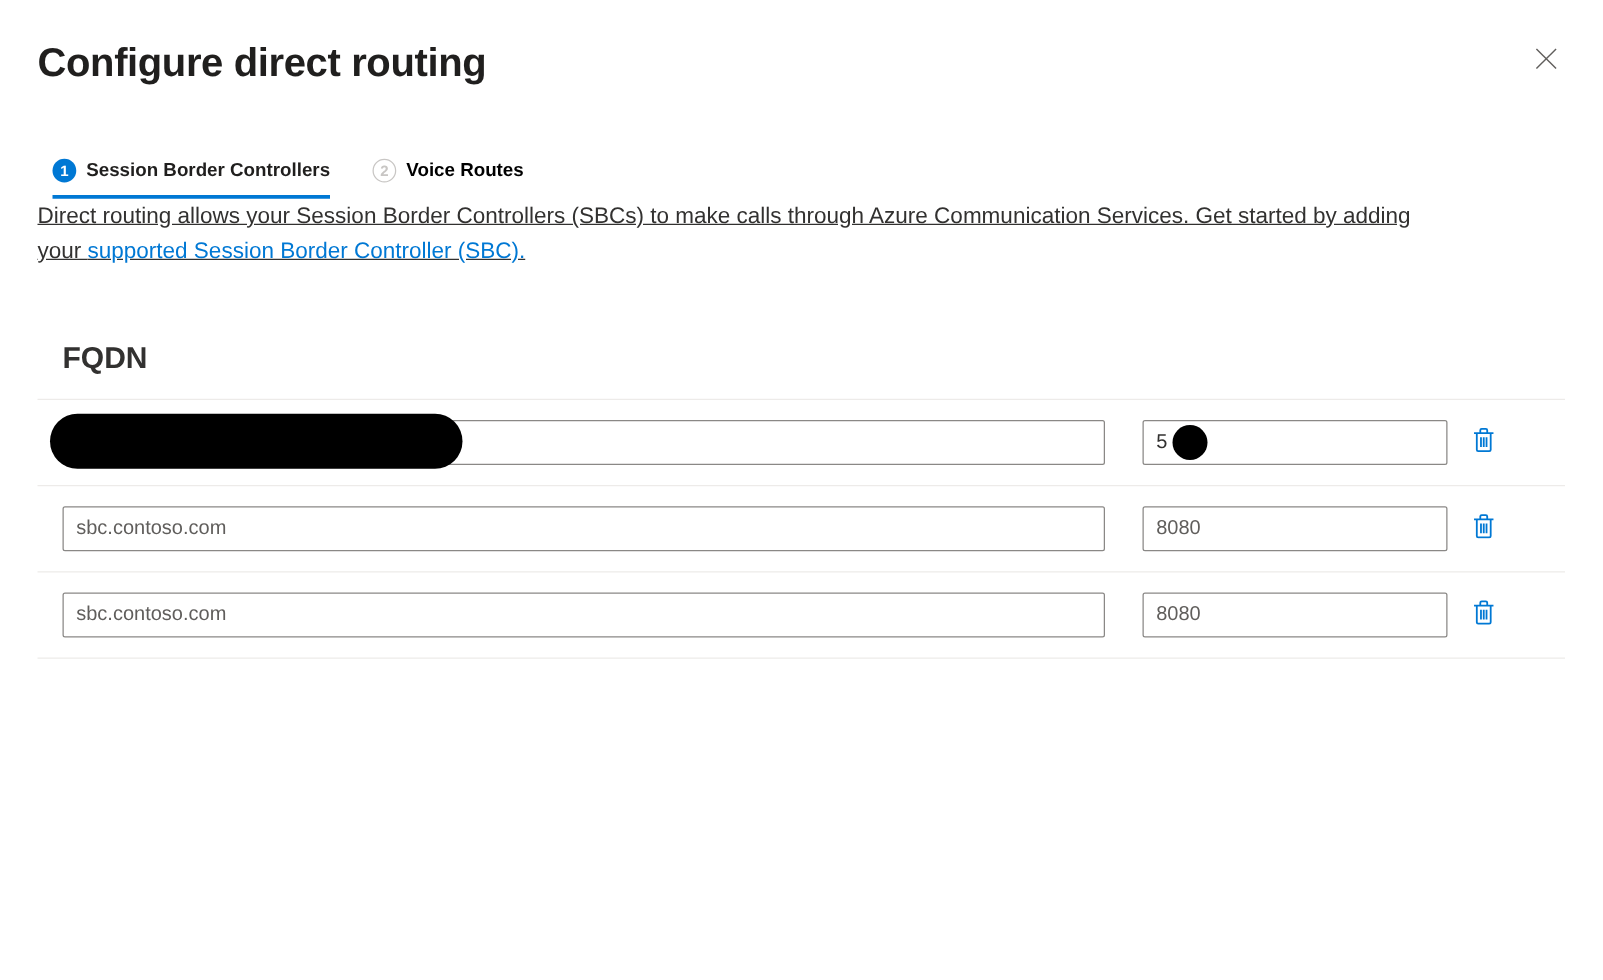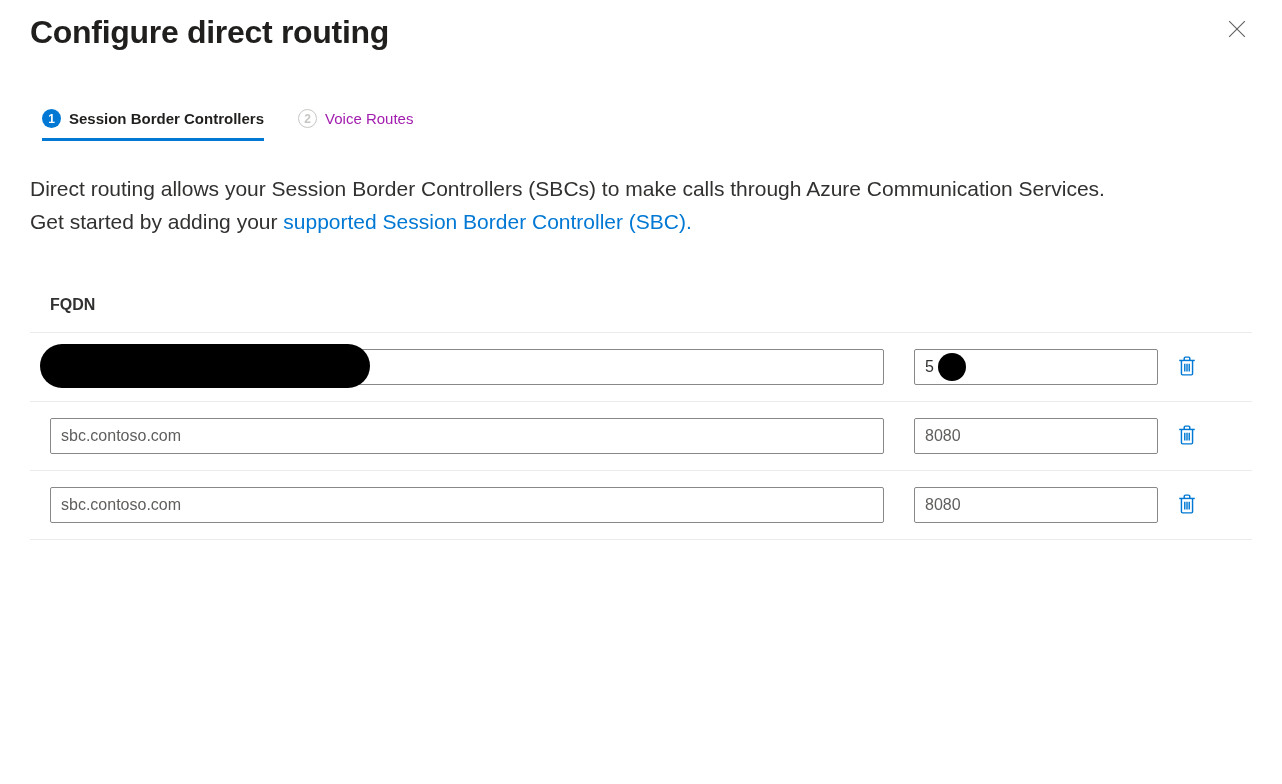"Configure direct routing" .panel { padding: 14px 30px -> 32px 30px }
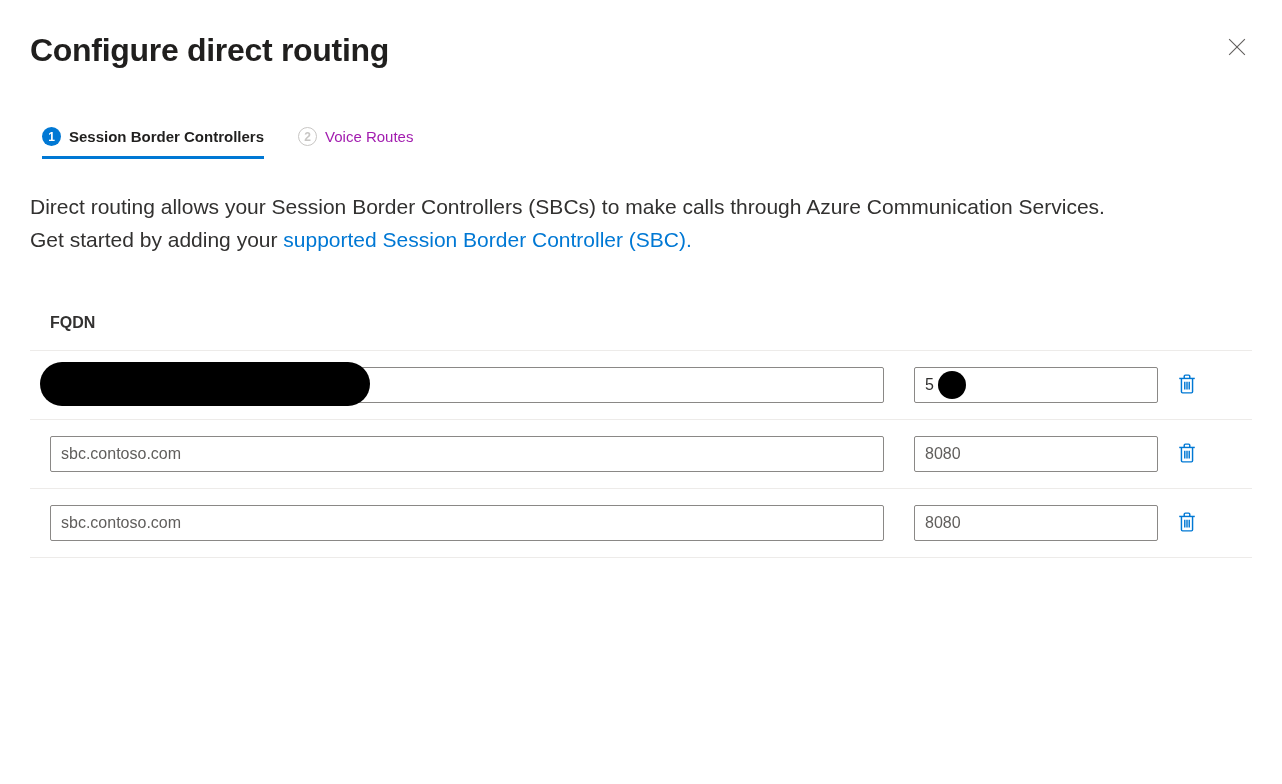"Voice Routes" .tab.inactive .tab-label { color: #a21caf -> #000000; font-weight: 400 -> 700 }
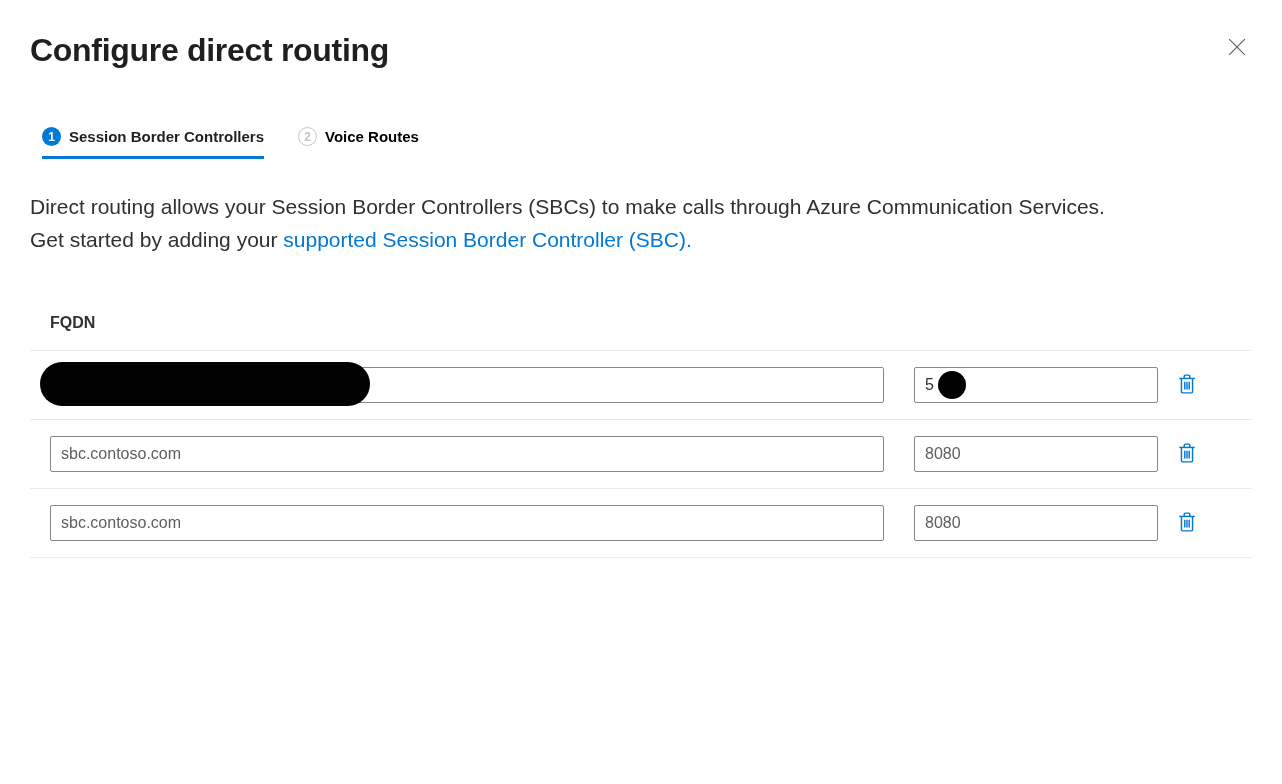"Direct routing allows your Session" .description { font-size: 21px -> 18px; margin-top: 32px -> none; text-decoration: none -> underline }
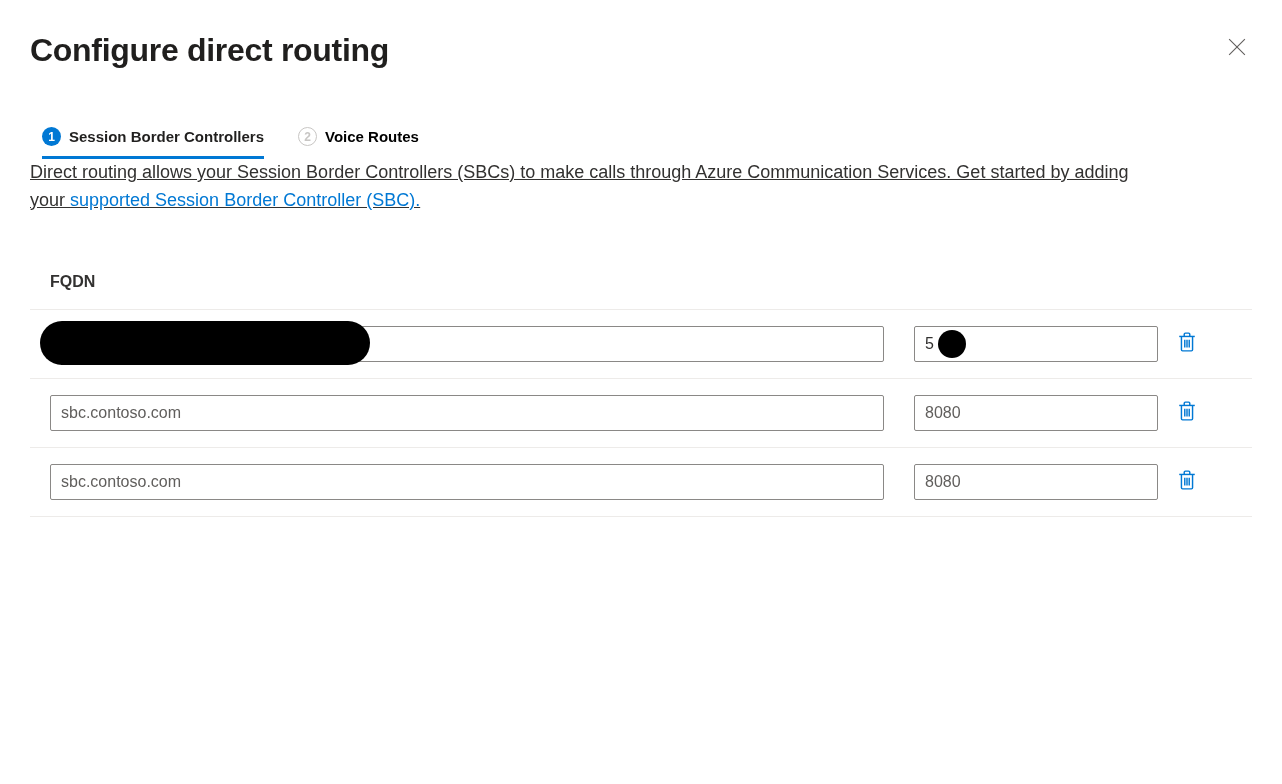"FQDN" .th { font-size: 16px -> 24px }
